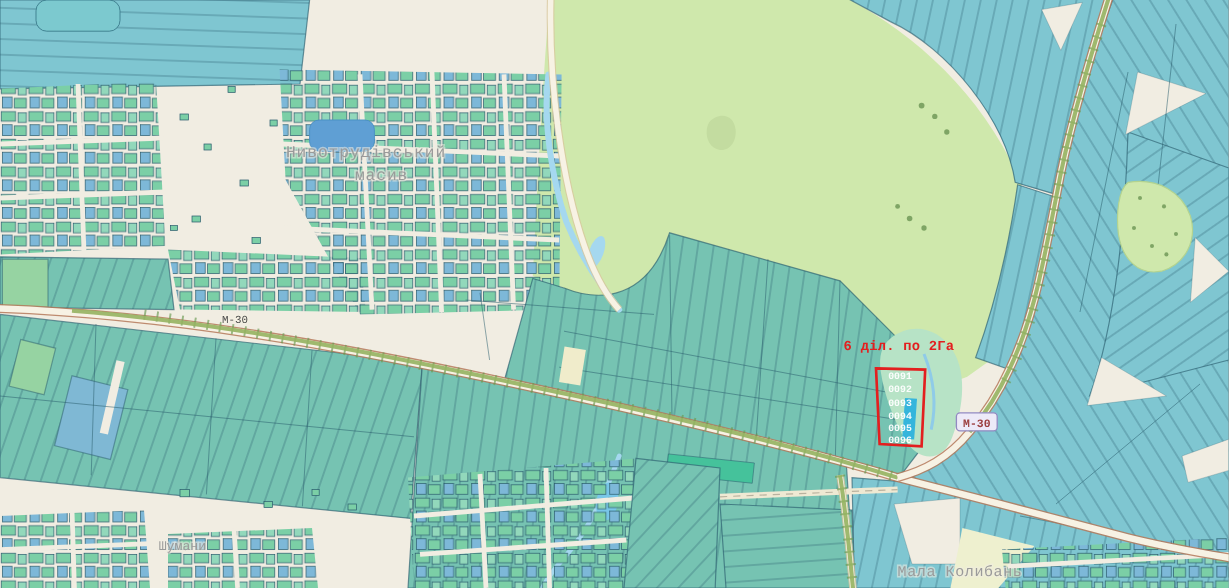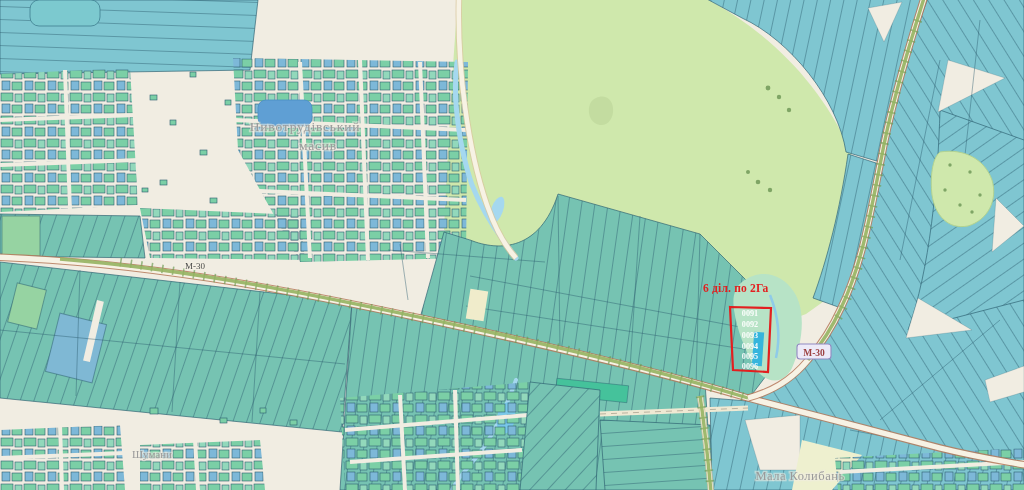"Нивотрудівський" .frame { font-family: Liberation Serif, serif -> Liberation Mono, monospace }
